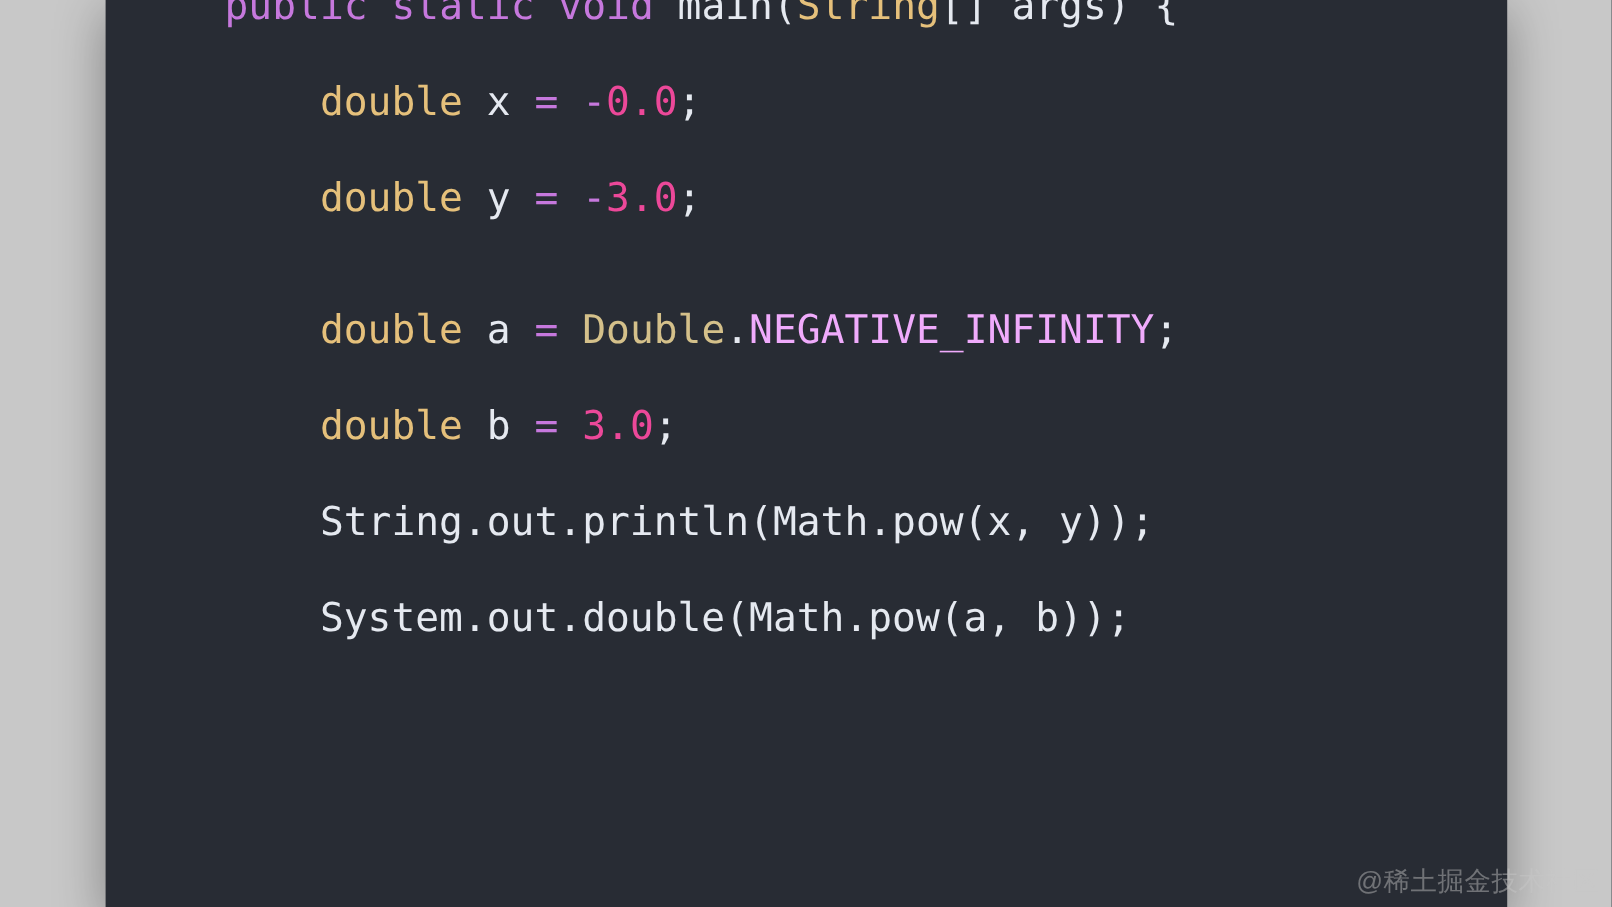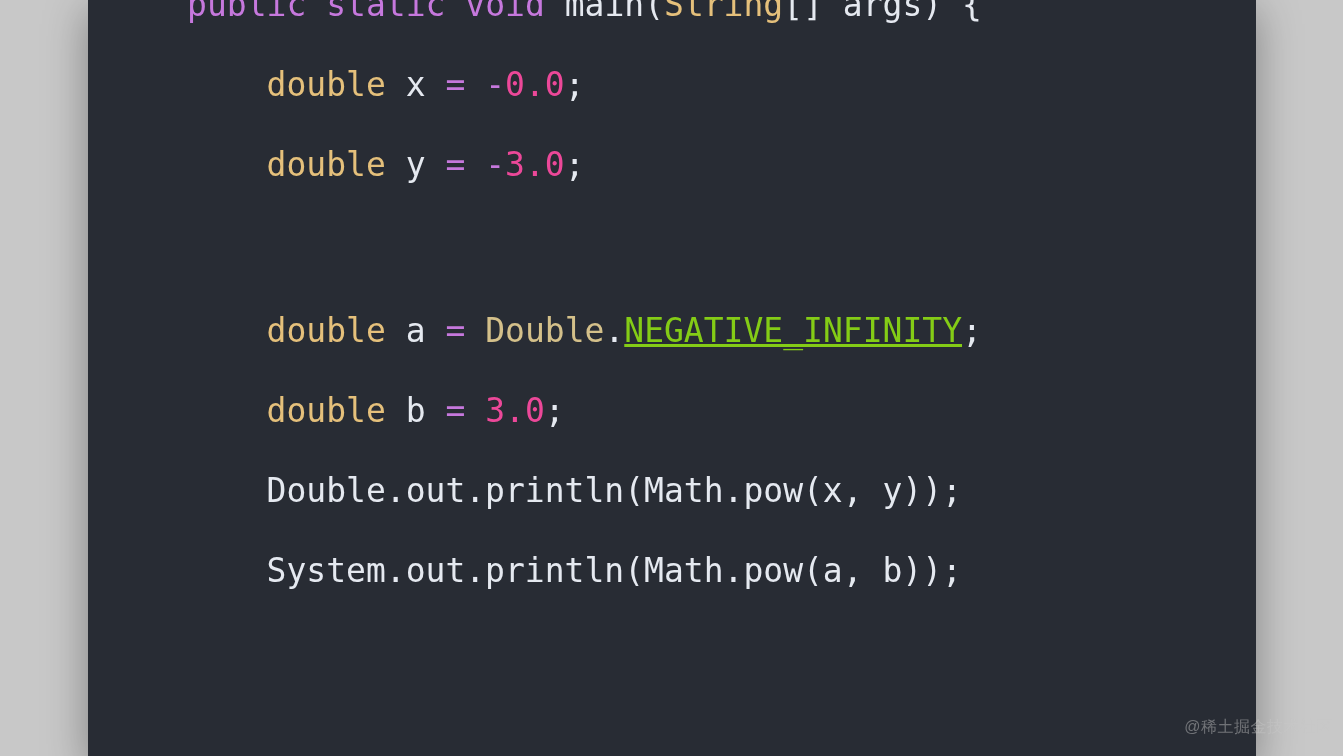"double y = -3.0;" span.line { margin-bottom: 116px -> 60px }
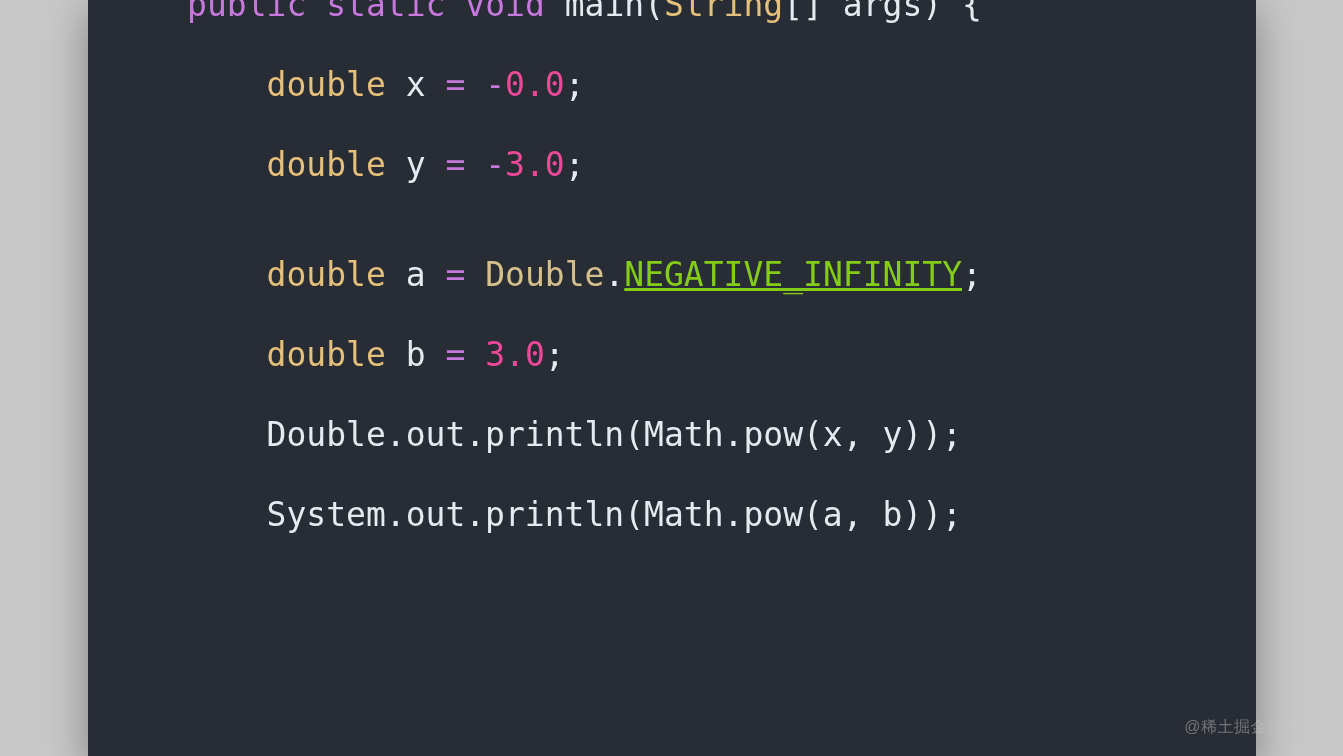"NEGATIVE_INFINITY" .tok-const { color: #84cc16 -> #f0abfc; text-decoration: underline -> none }
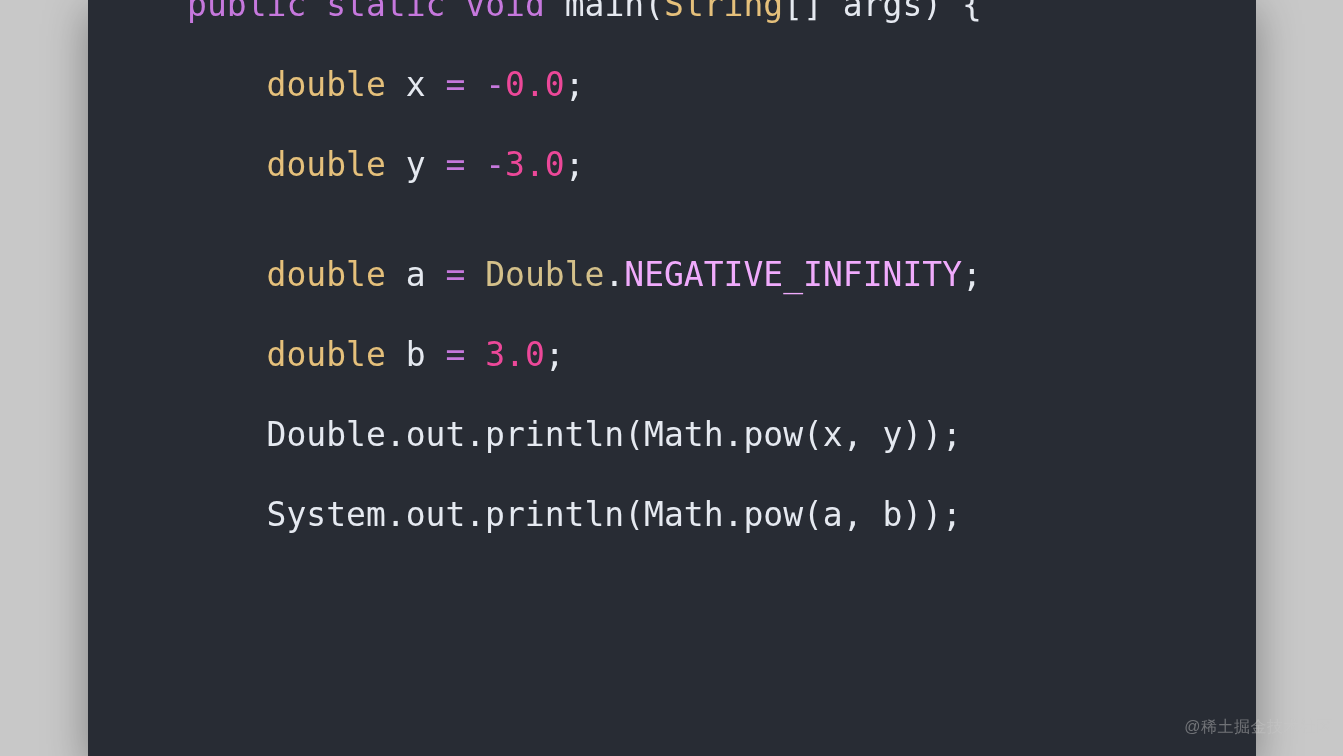"Double.out.println(Math.pow(x, y));" span.tok-call { text: Double.out.println -> String.out.println }
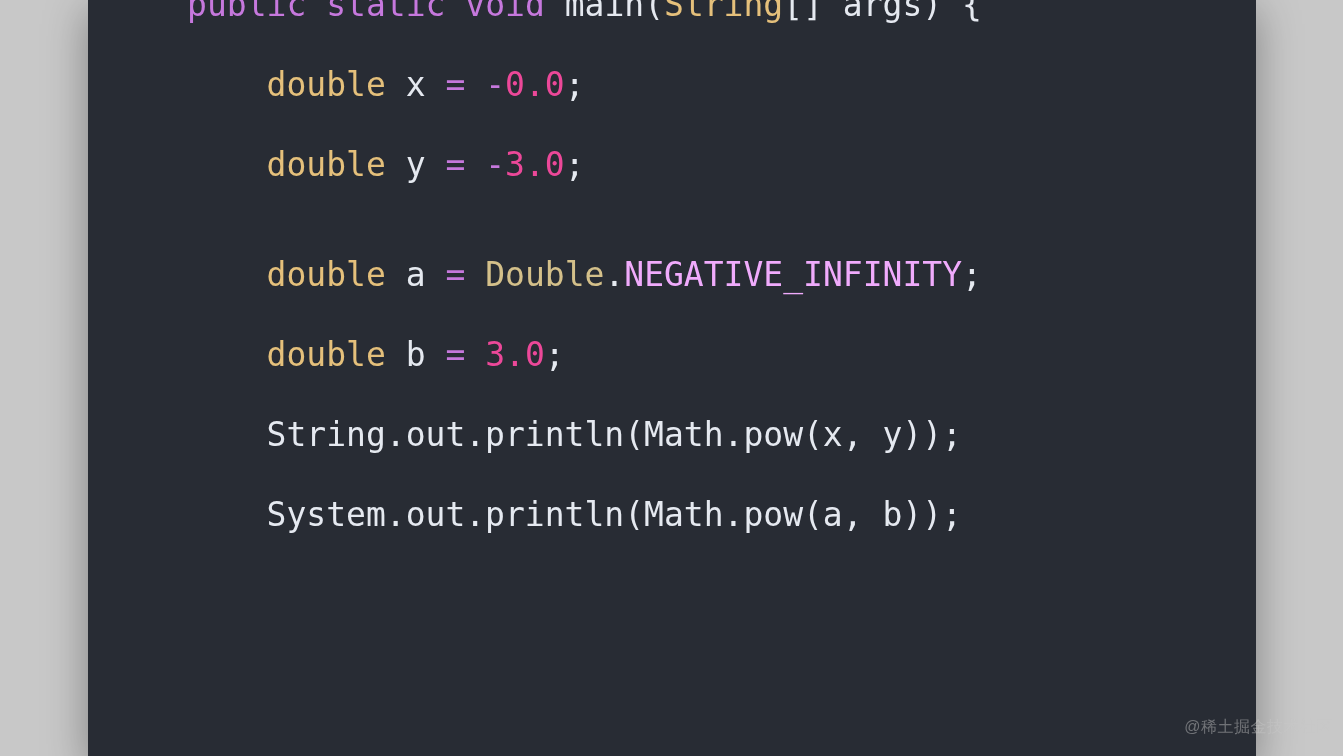"System.out.println(Math.pow(a, b));" span.tok-call { text: System.out.println -> System.out.double }
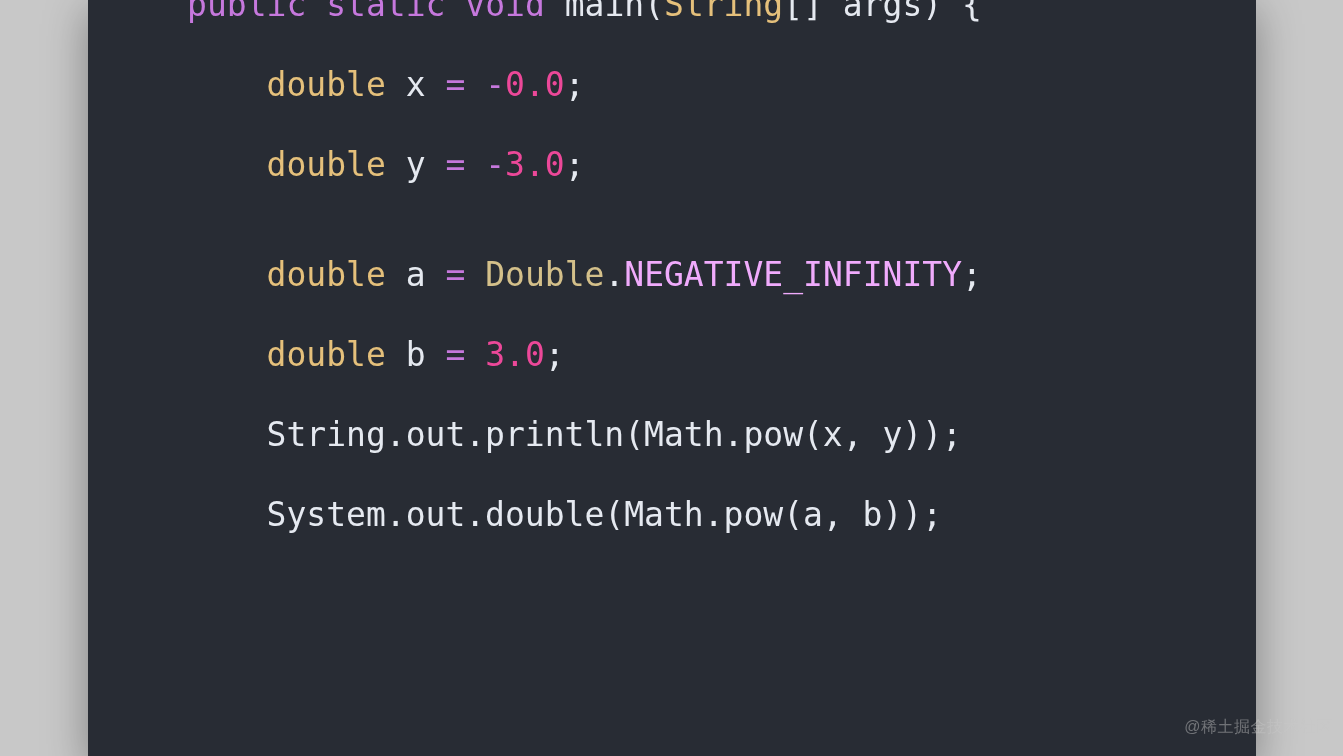"@稀土掘金技术社区" .watermark { bottom: 18px -> 6px; font-size: 16px -> 22px }
